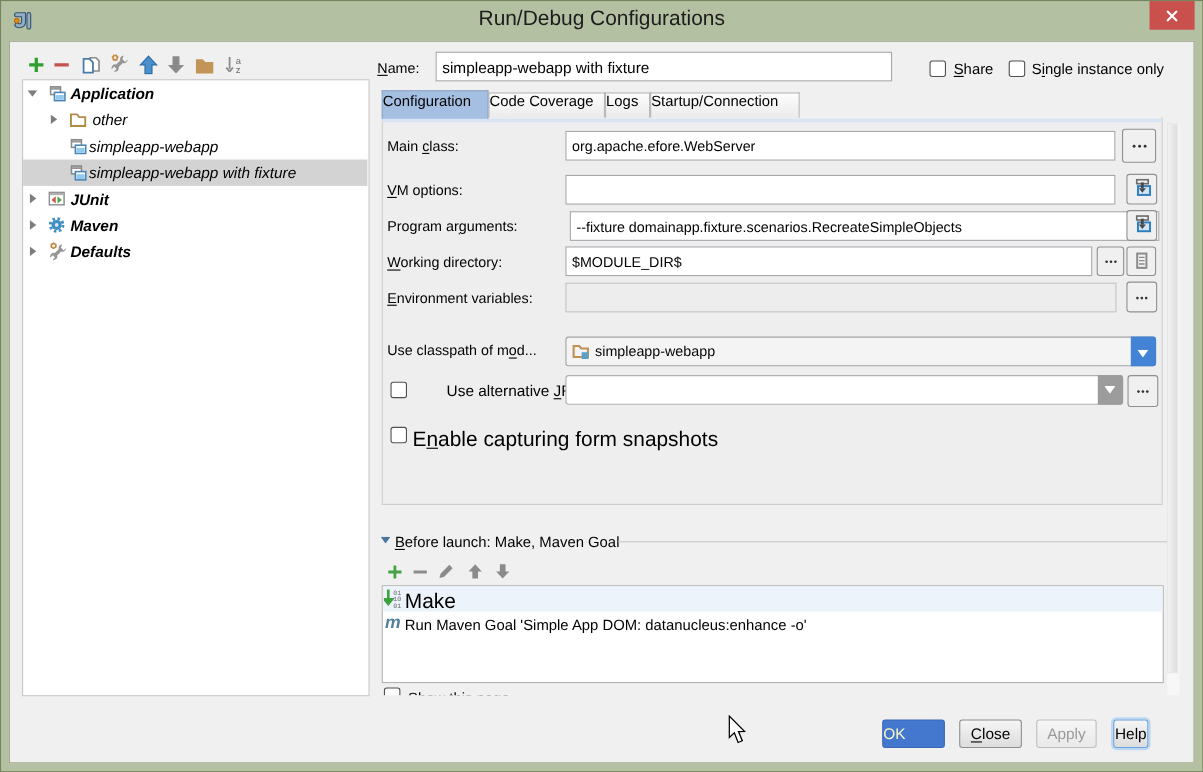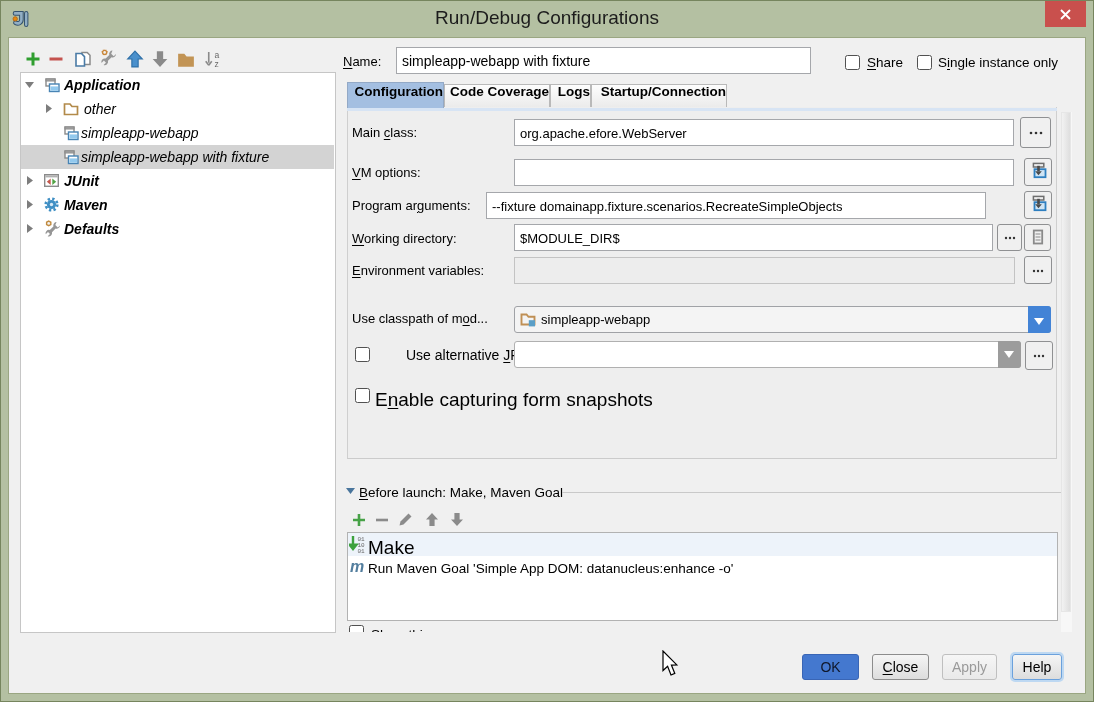"Configuration" .tab { font-weight: bold -> none; text-align: right -> left }
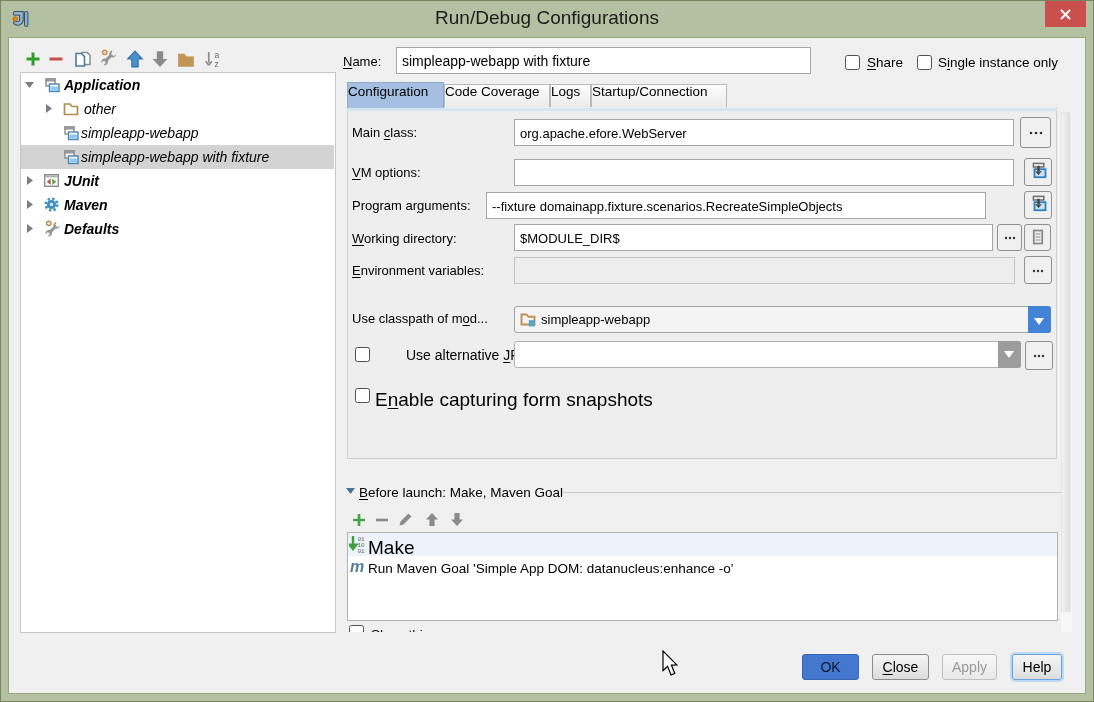"--fixture" div.fld { left: 486px -> 518px; padding-left: none -> 36px }
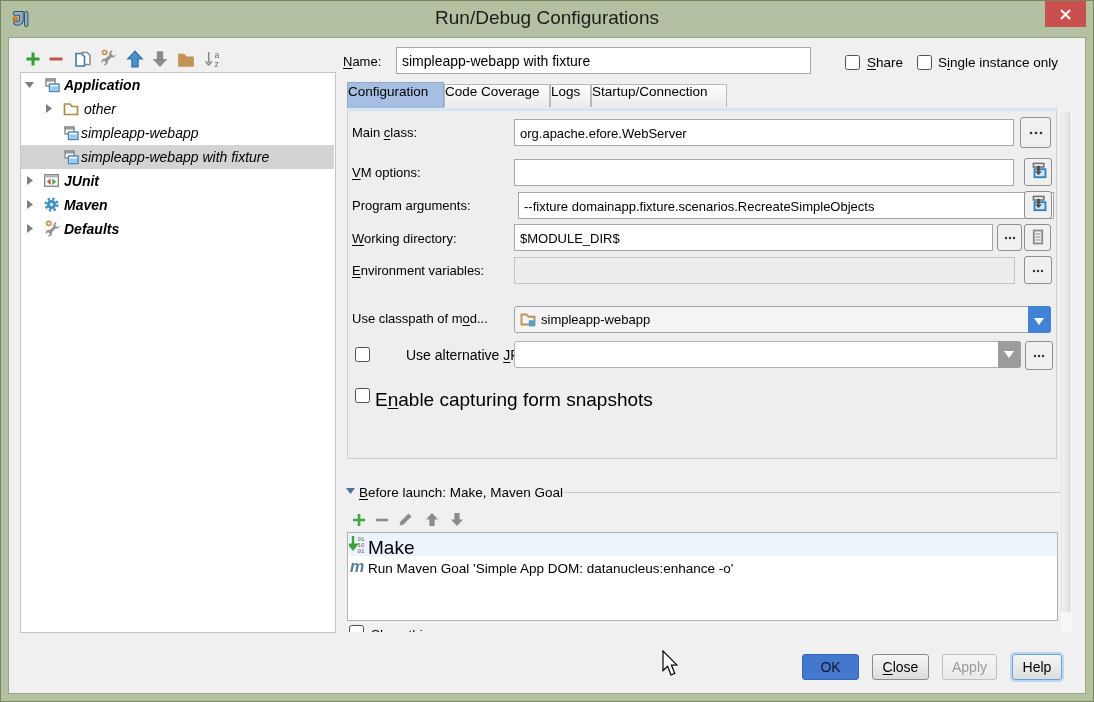"OK" div.abs { color: #0f172a -> #fef9c3; text-align: center -> none }
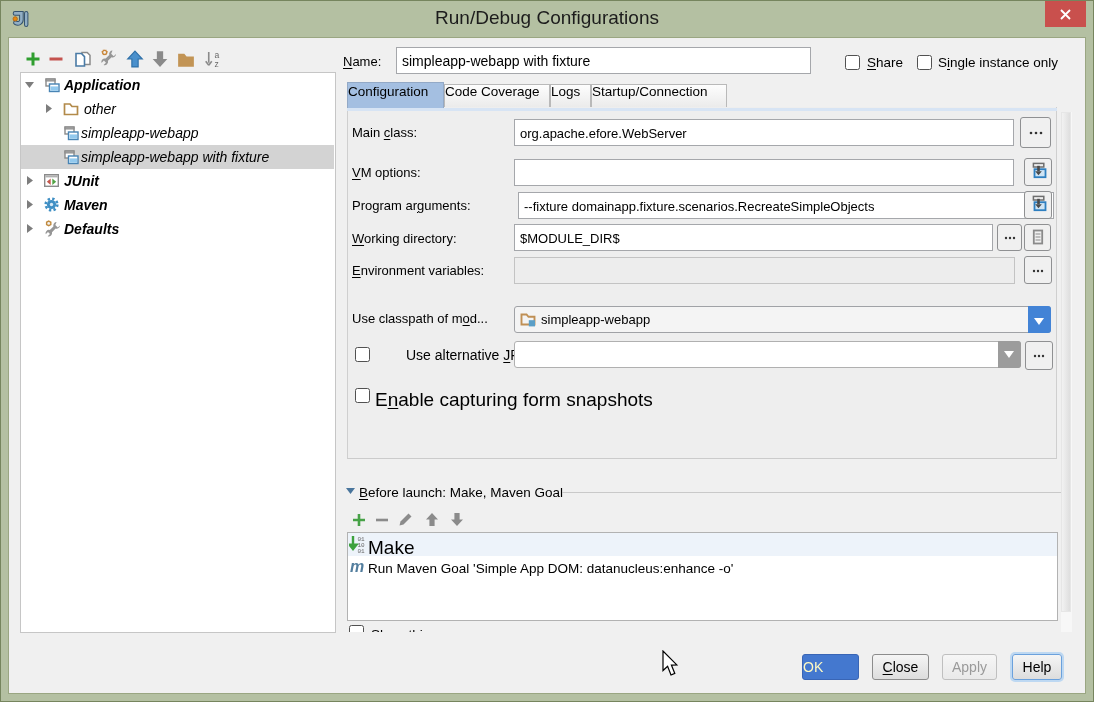"Help" div.abs { width: 50px -> 32px }
